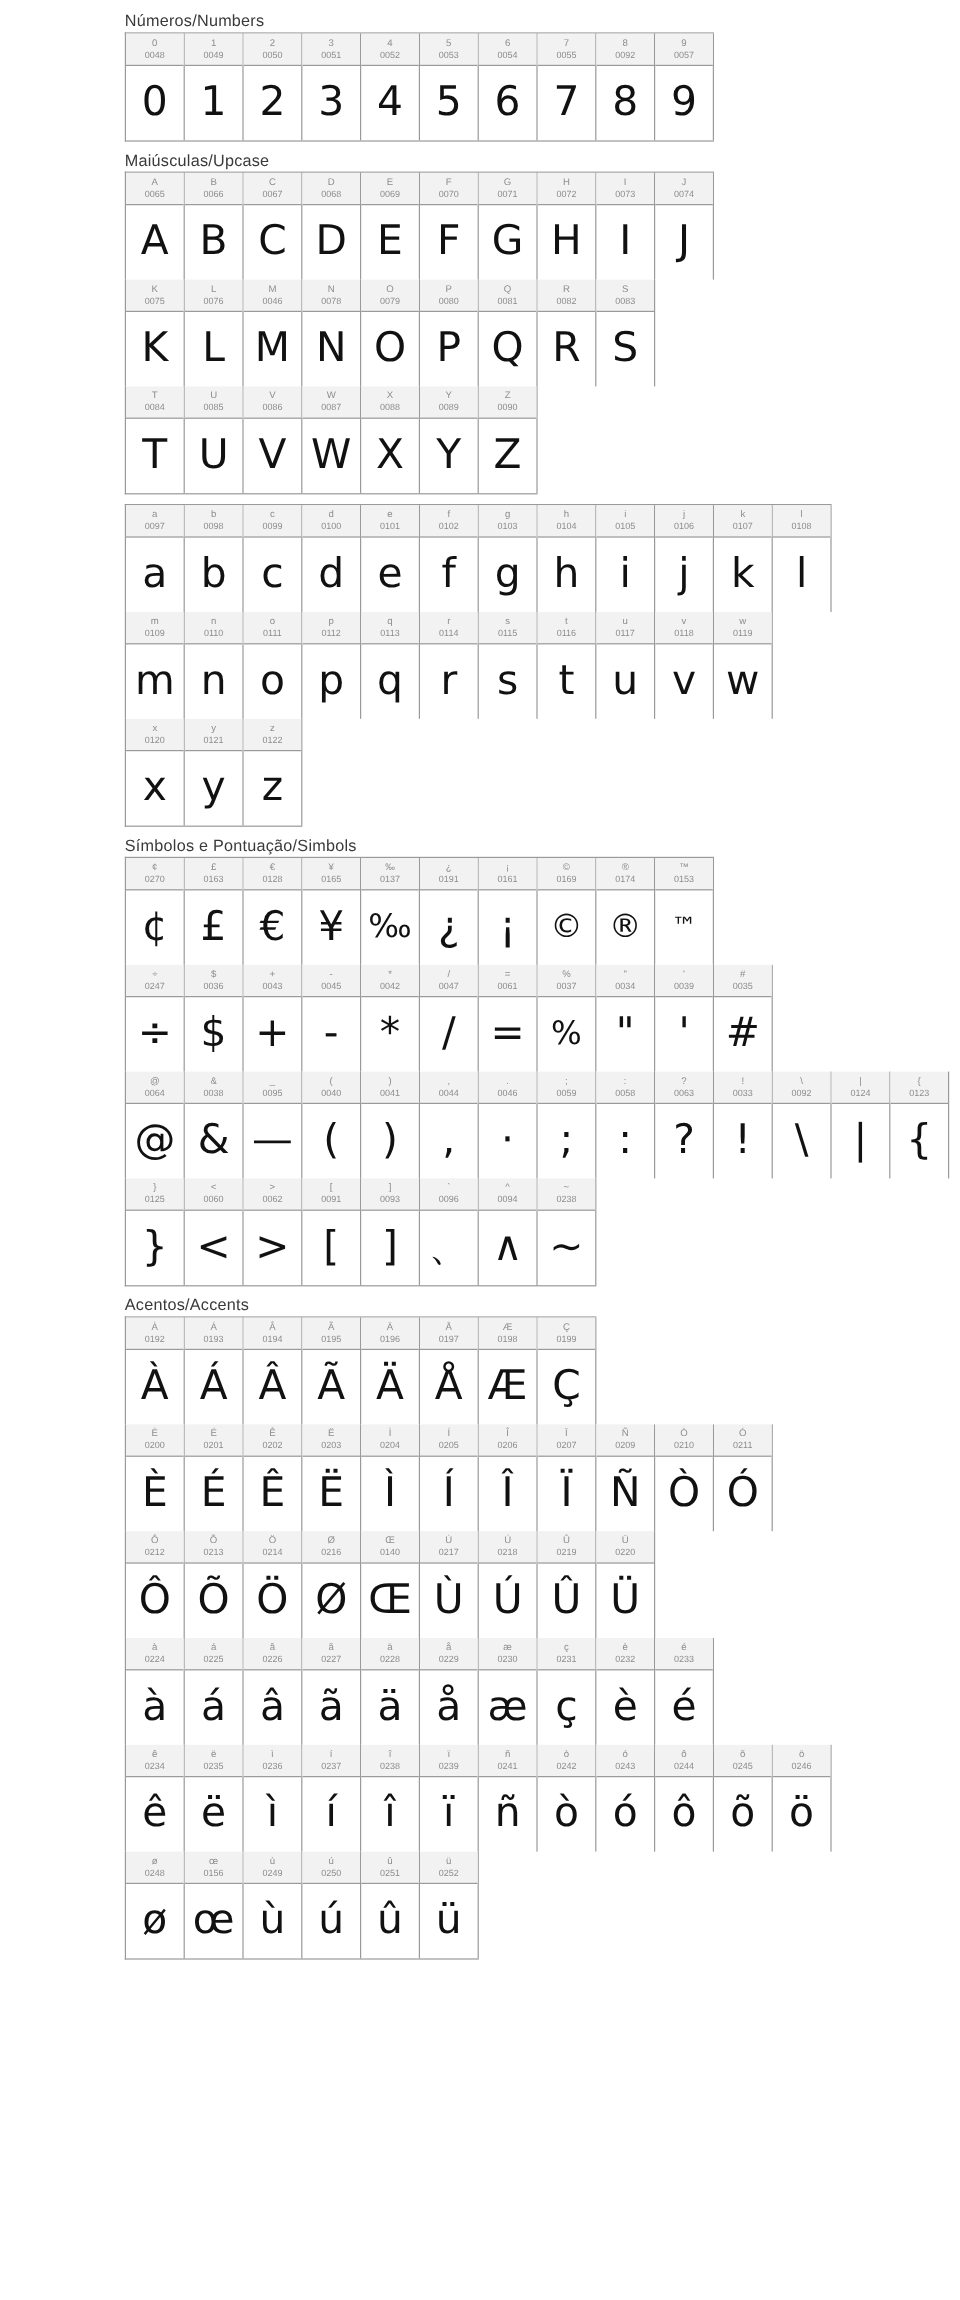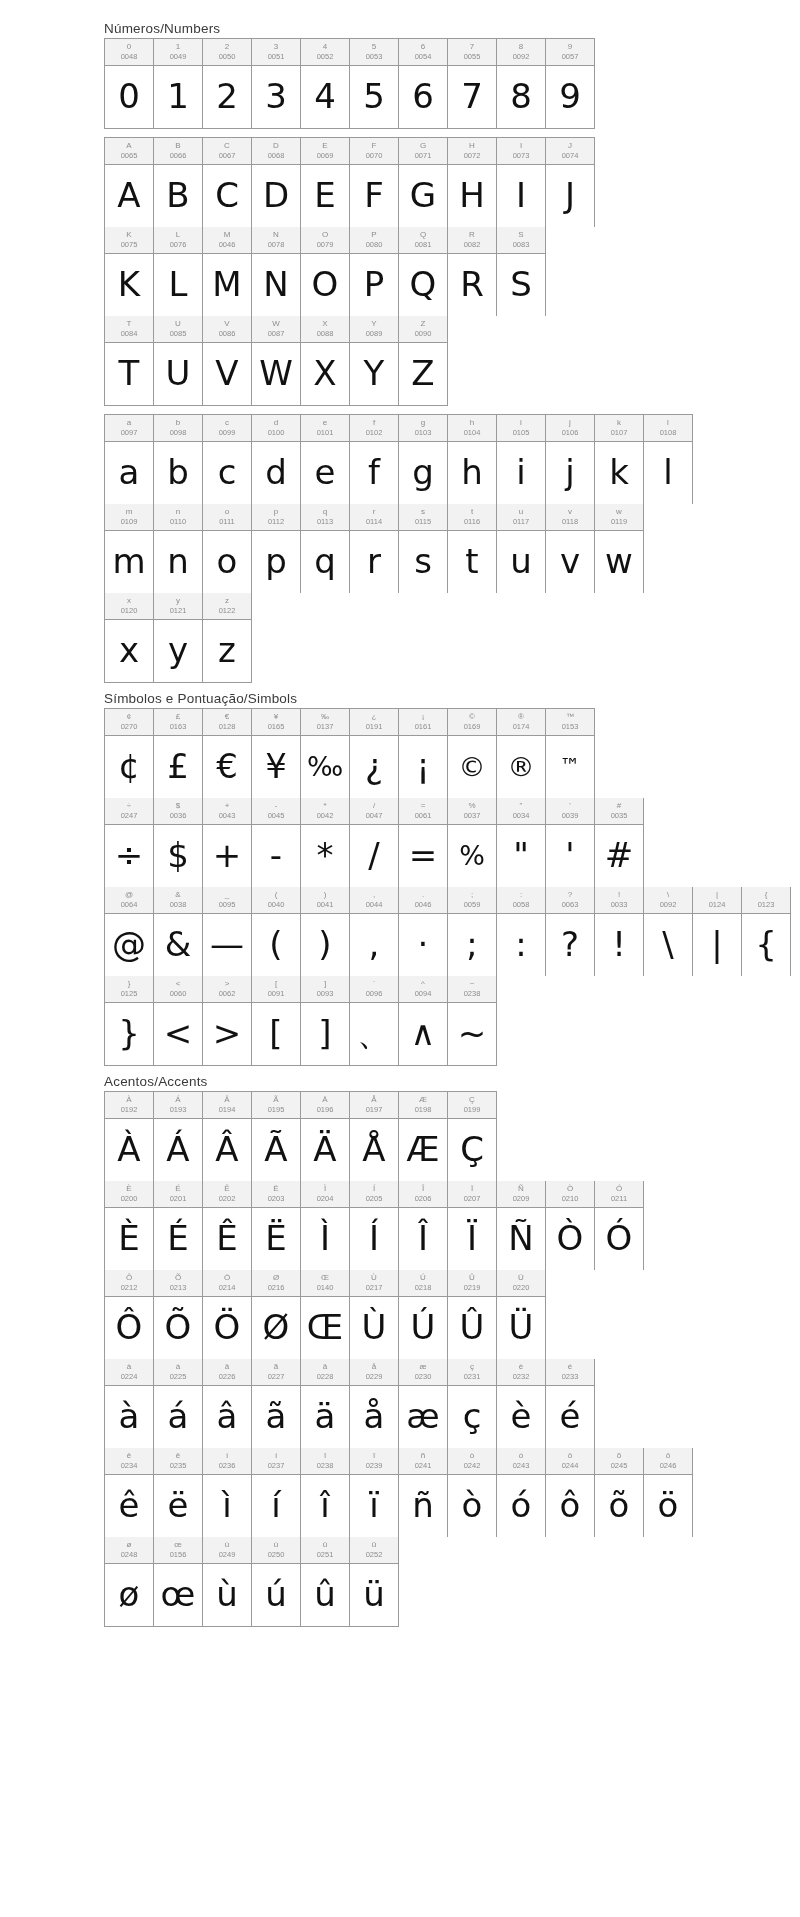"Números/Numbers" .page { padding-top: 15px -> 4px }
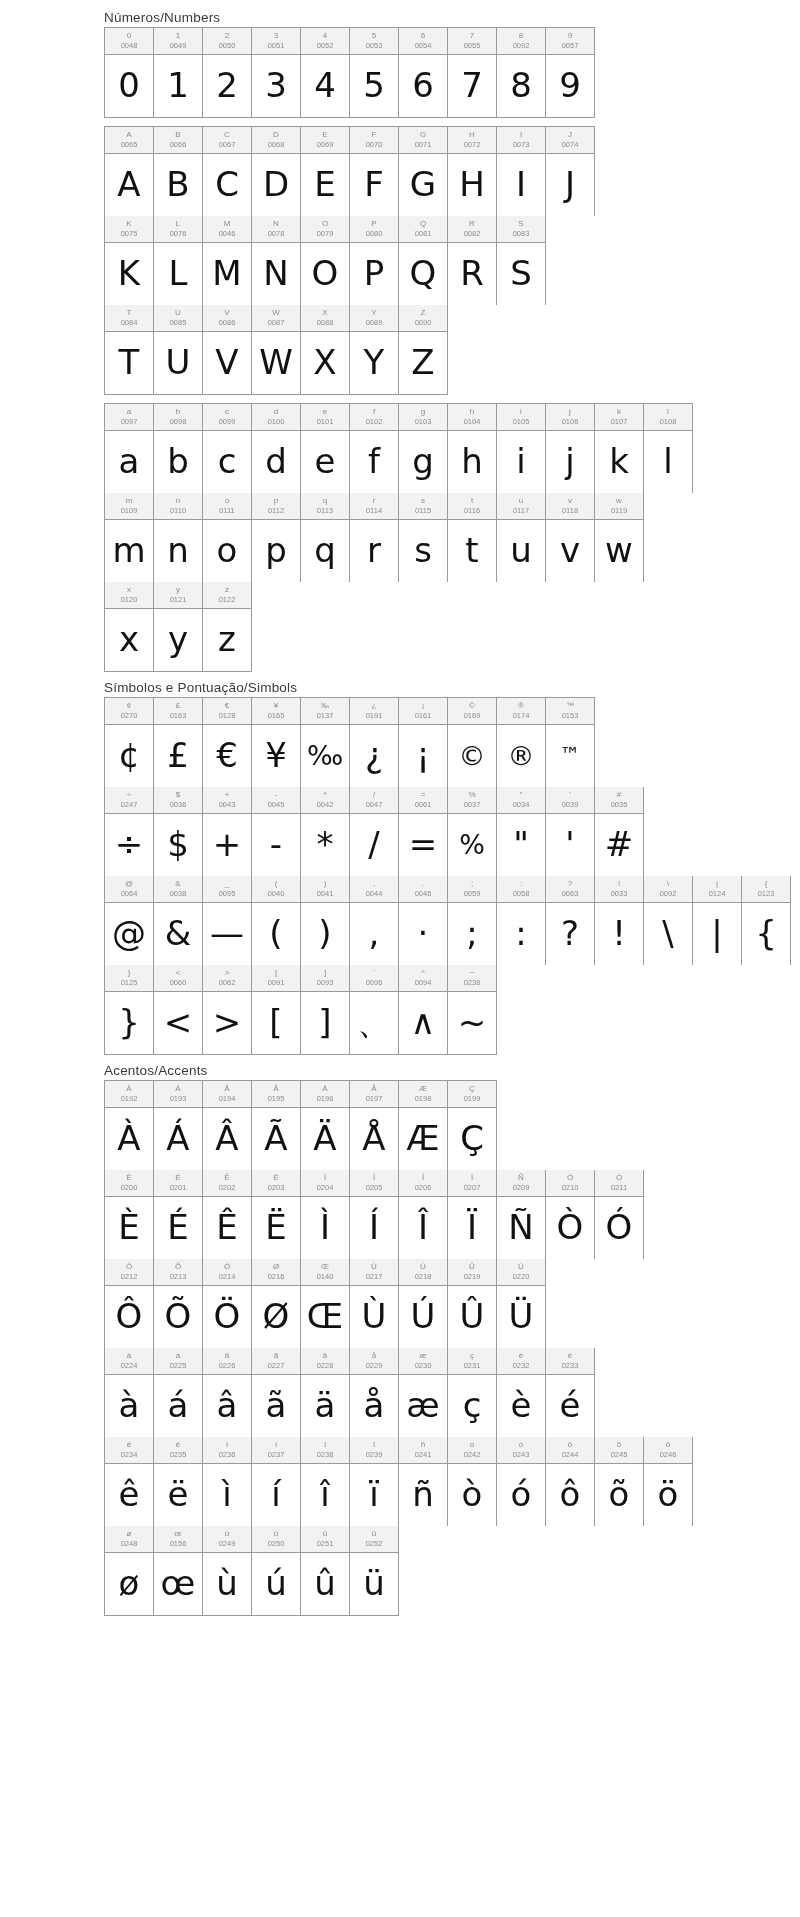"Maiúsculas/Upcase" div.section-title { html: none -> <div>Maiúsculas/Upcase</div> }
